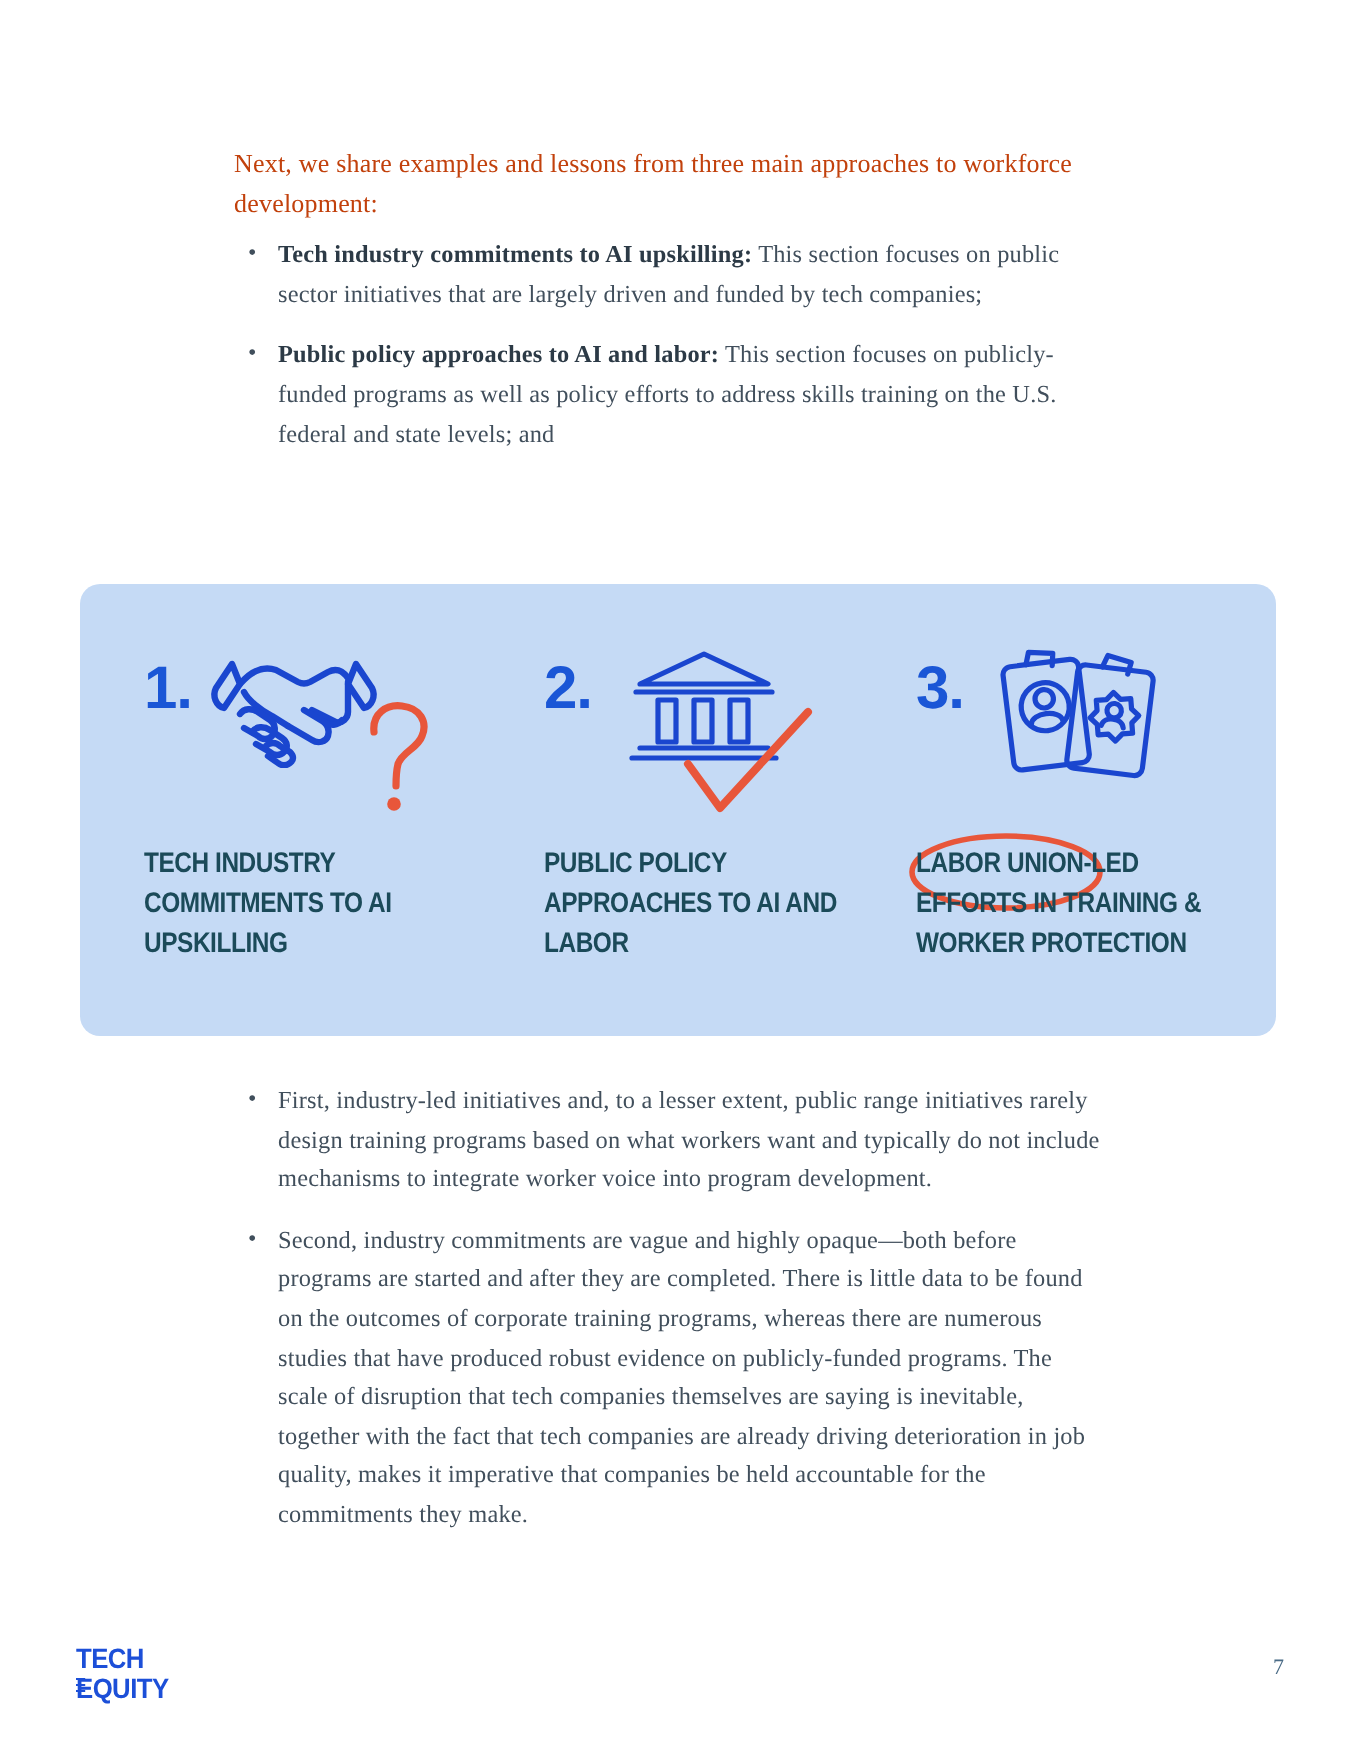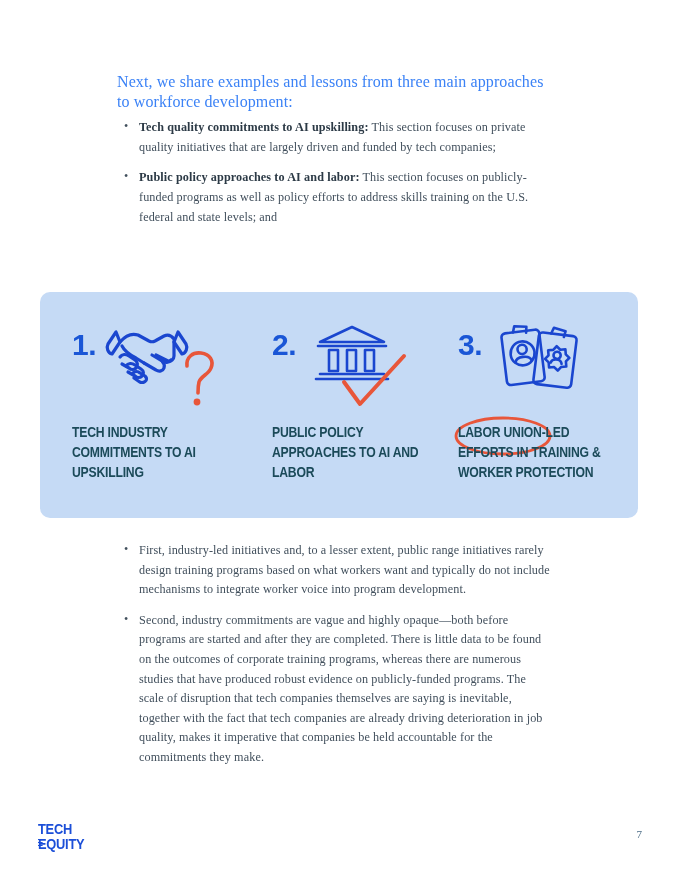"Next, we share examples and" .body-para { color: #3b82f6 -> #c2410c; font-size: 16px -> 13px }
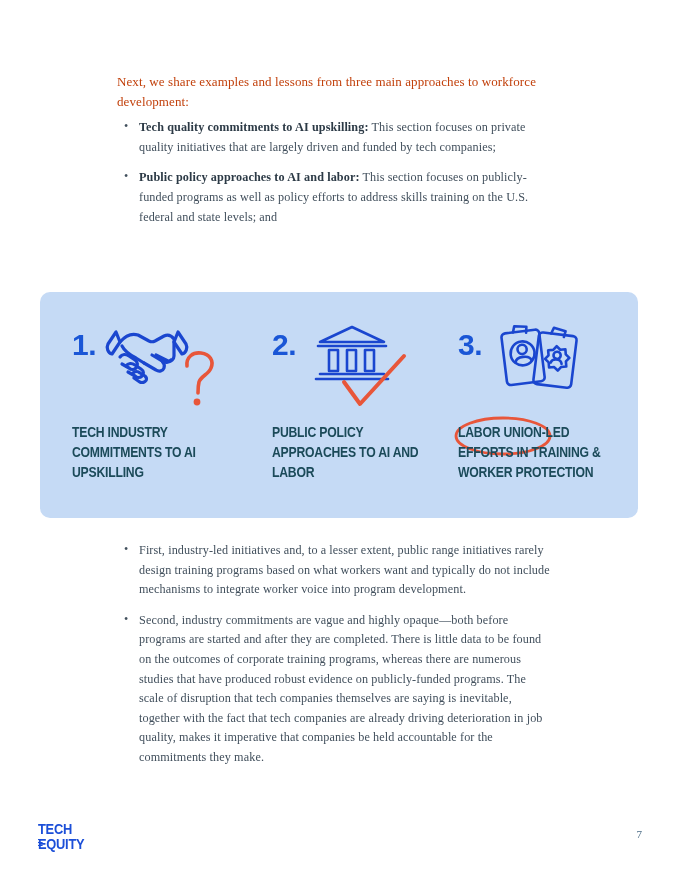"Tech quality commitments to AI" span.lead-bold { text: quality -> industry }
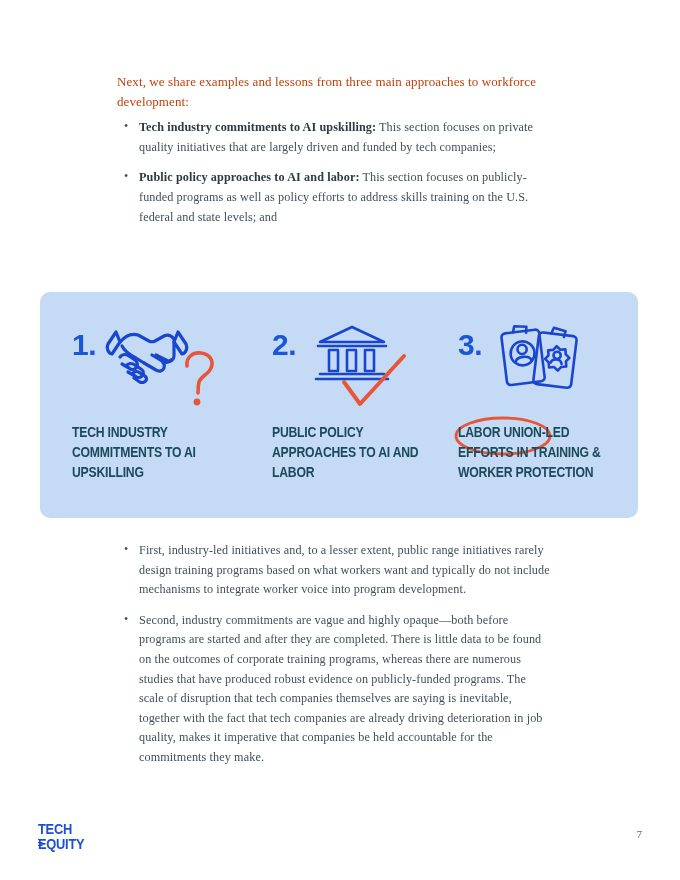"This section focuses on private" span { text: private quality -> public sector }
